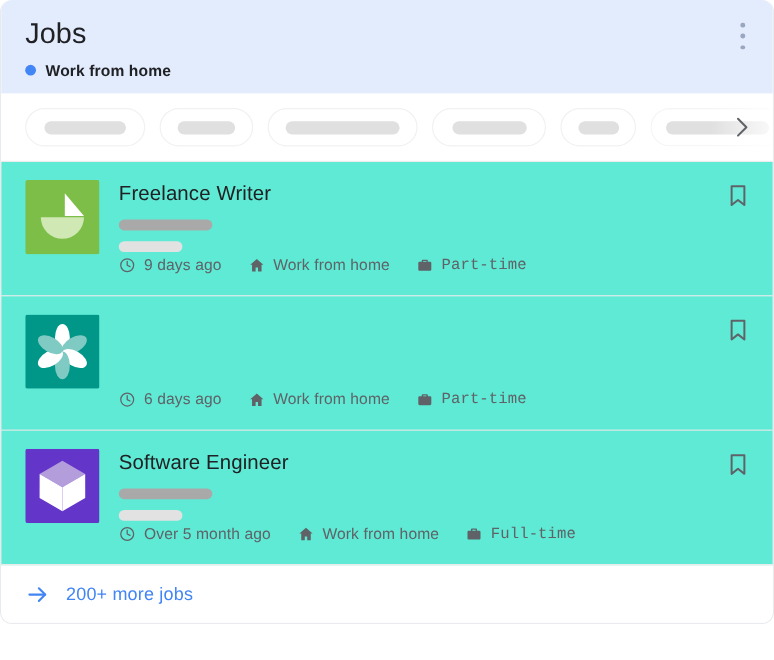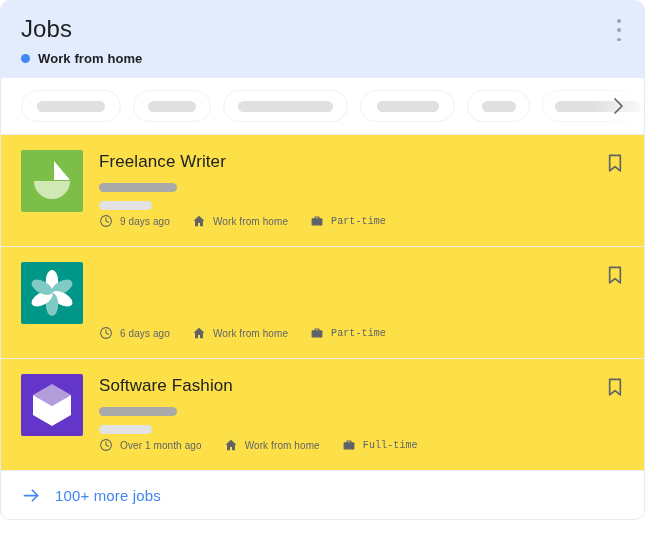"Freelance Writer" .job-row { background: #fde047 -> #5eead4 }
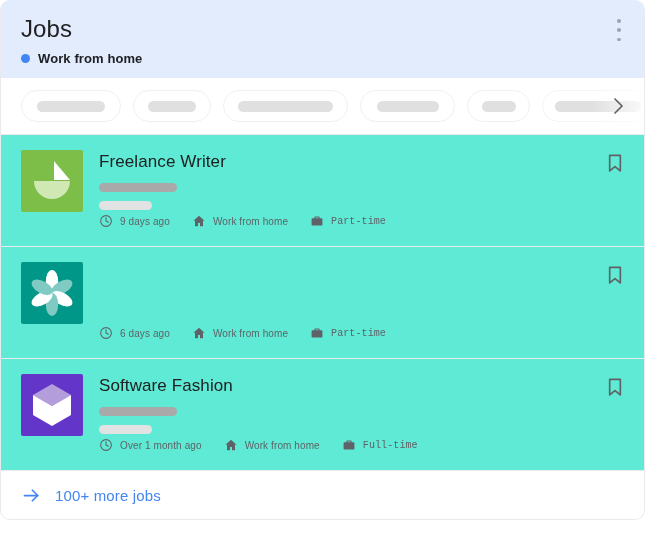"9 days ago" .meta-text { font-size: 10px -> 13px }
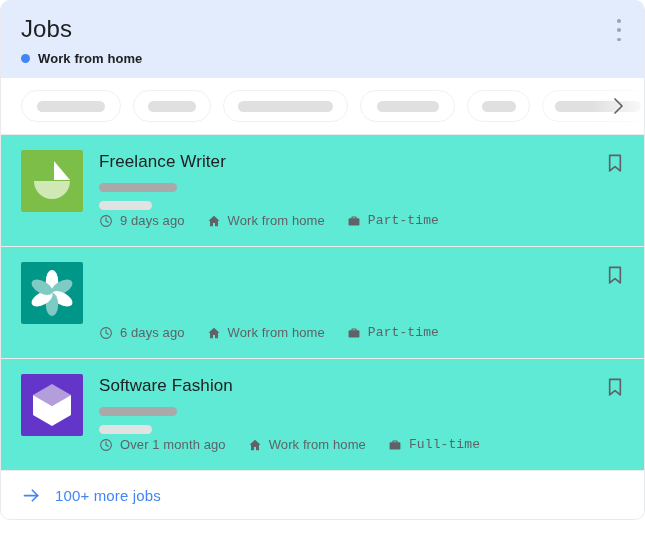"Software Fashion" div.job-title { text: Fashion -> Engineer }
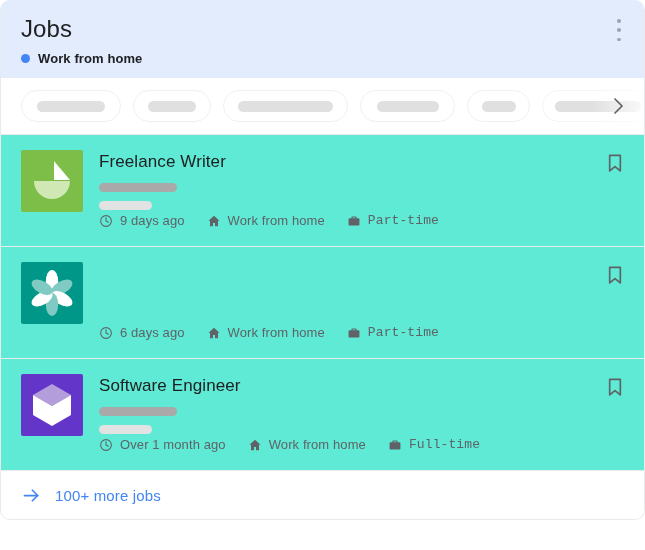"Over 1 month ago" span.meta-text { text: 1 -> 5 }
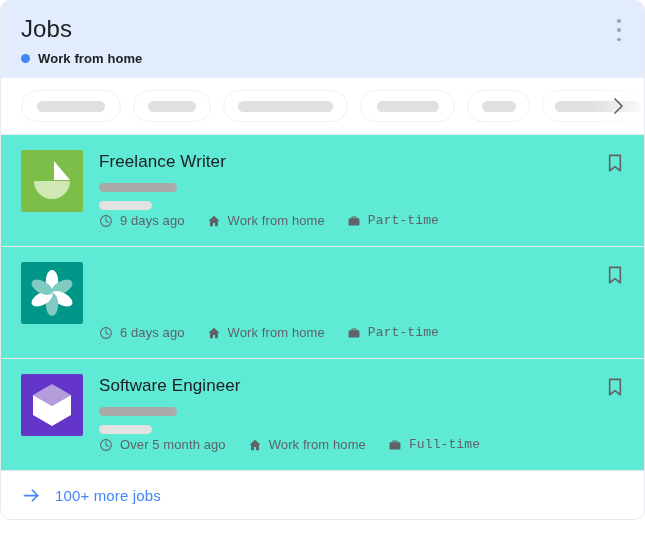"100+ more jobs" span.footer-label { text: 100+ -> 200+ }
